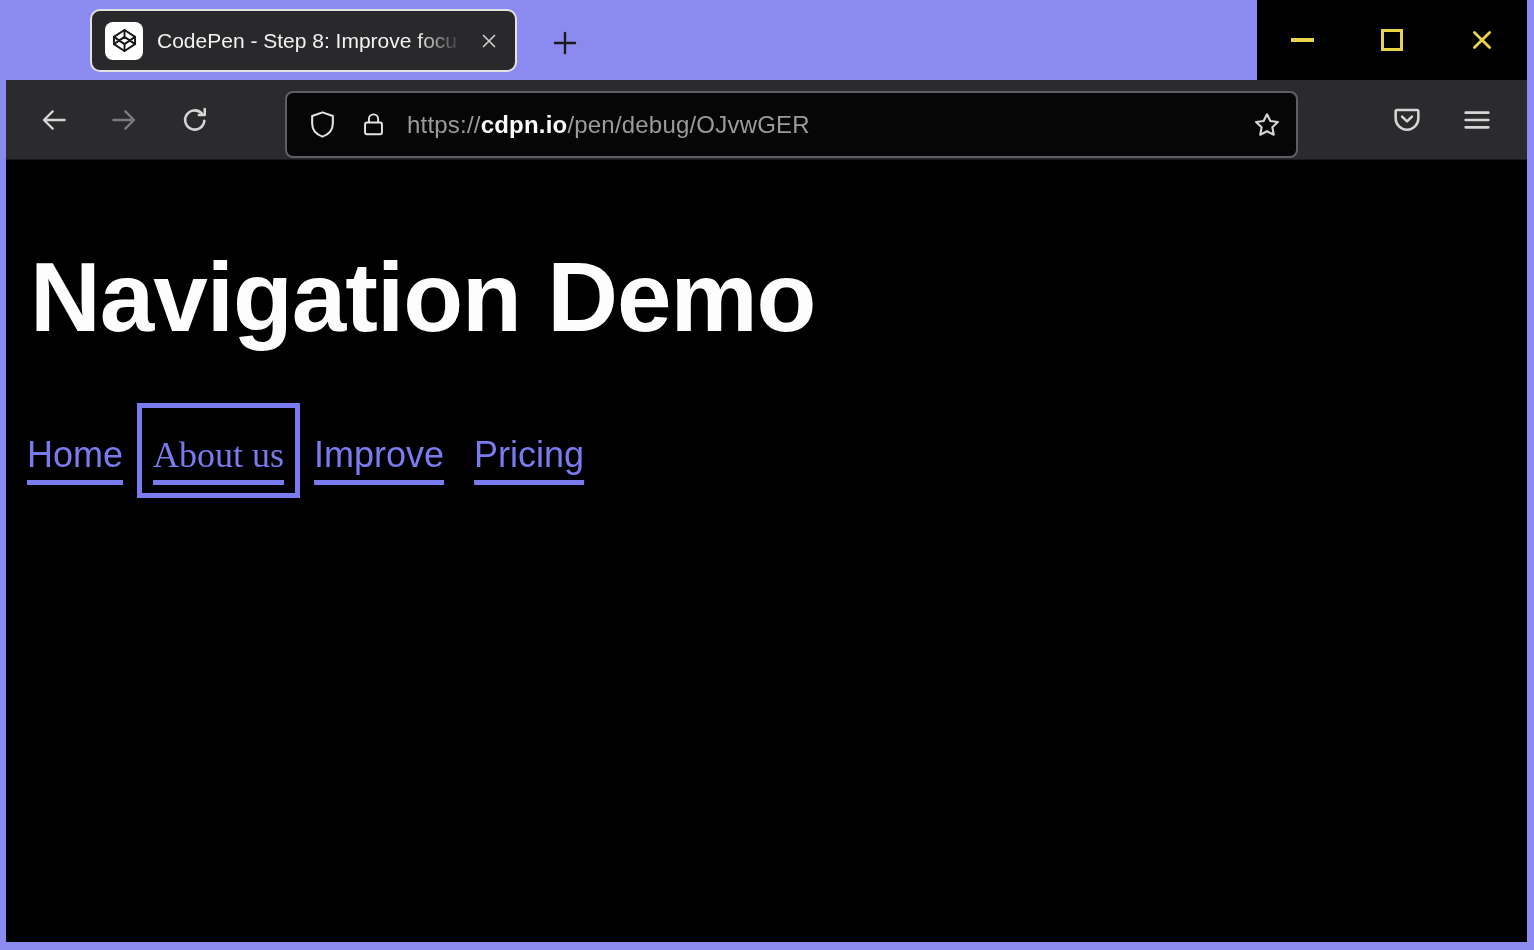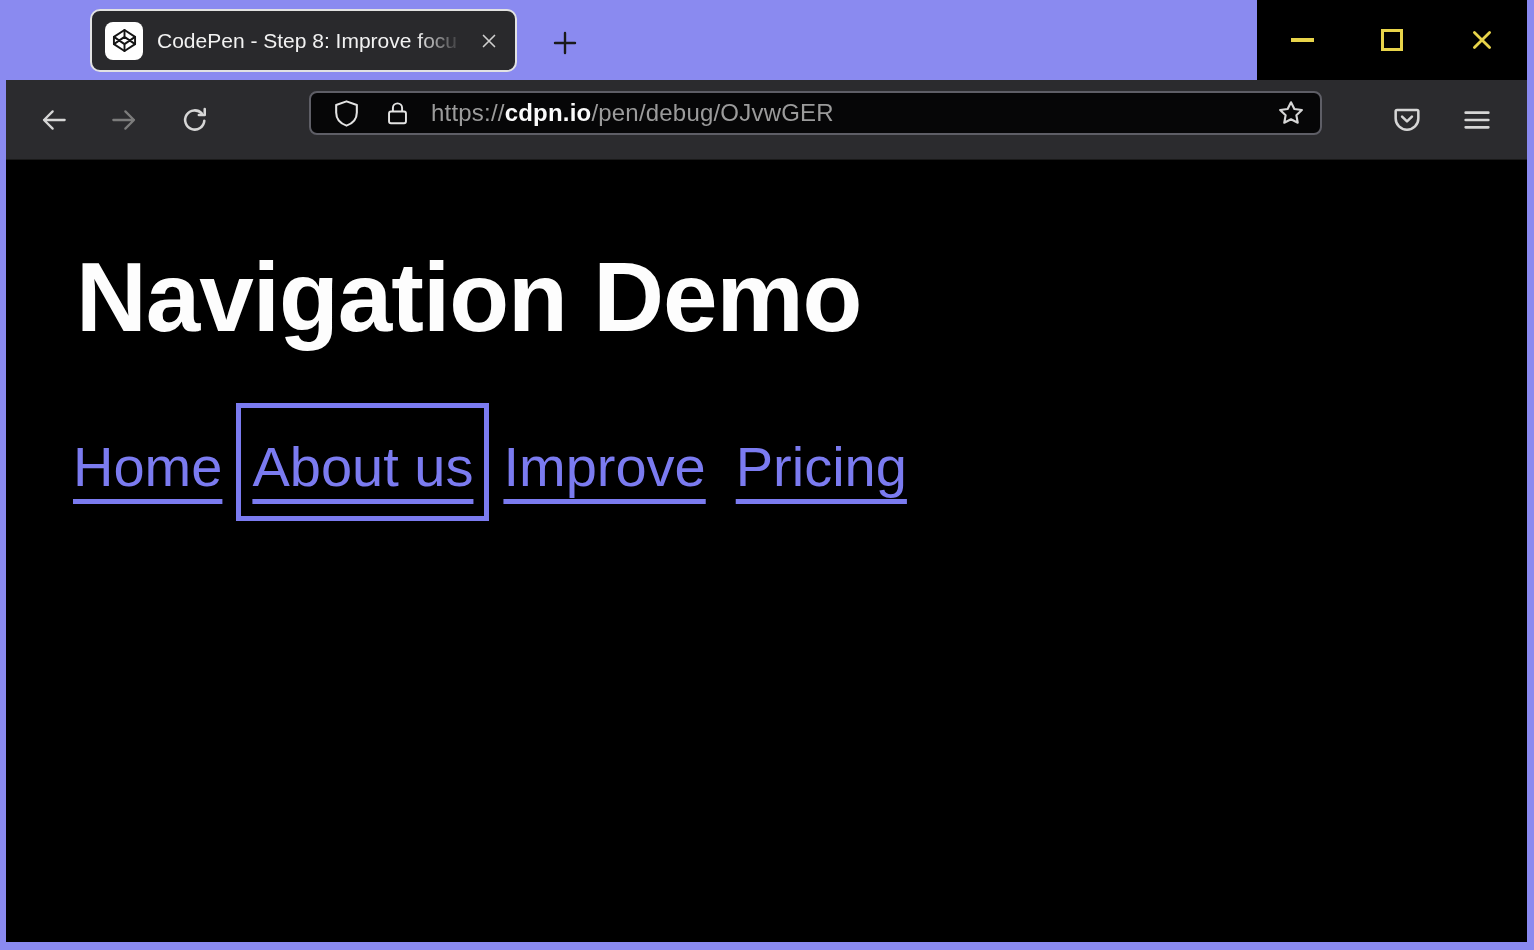"https://cdpn.io/pen/debug/OJvwGER" .urlbar { height: 44px -> 67px; left: 303px -> 279px }
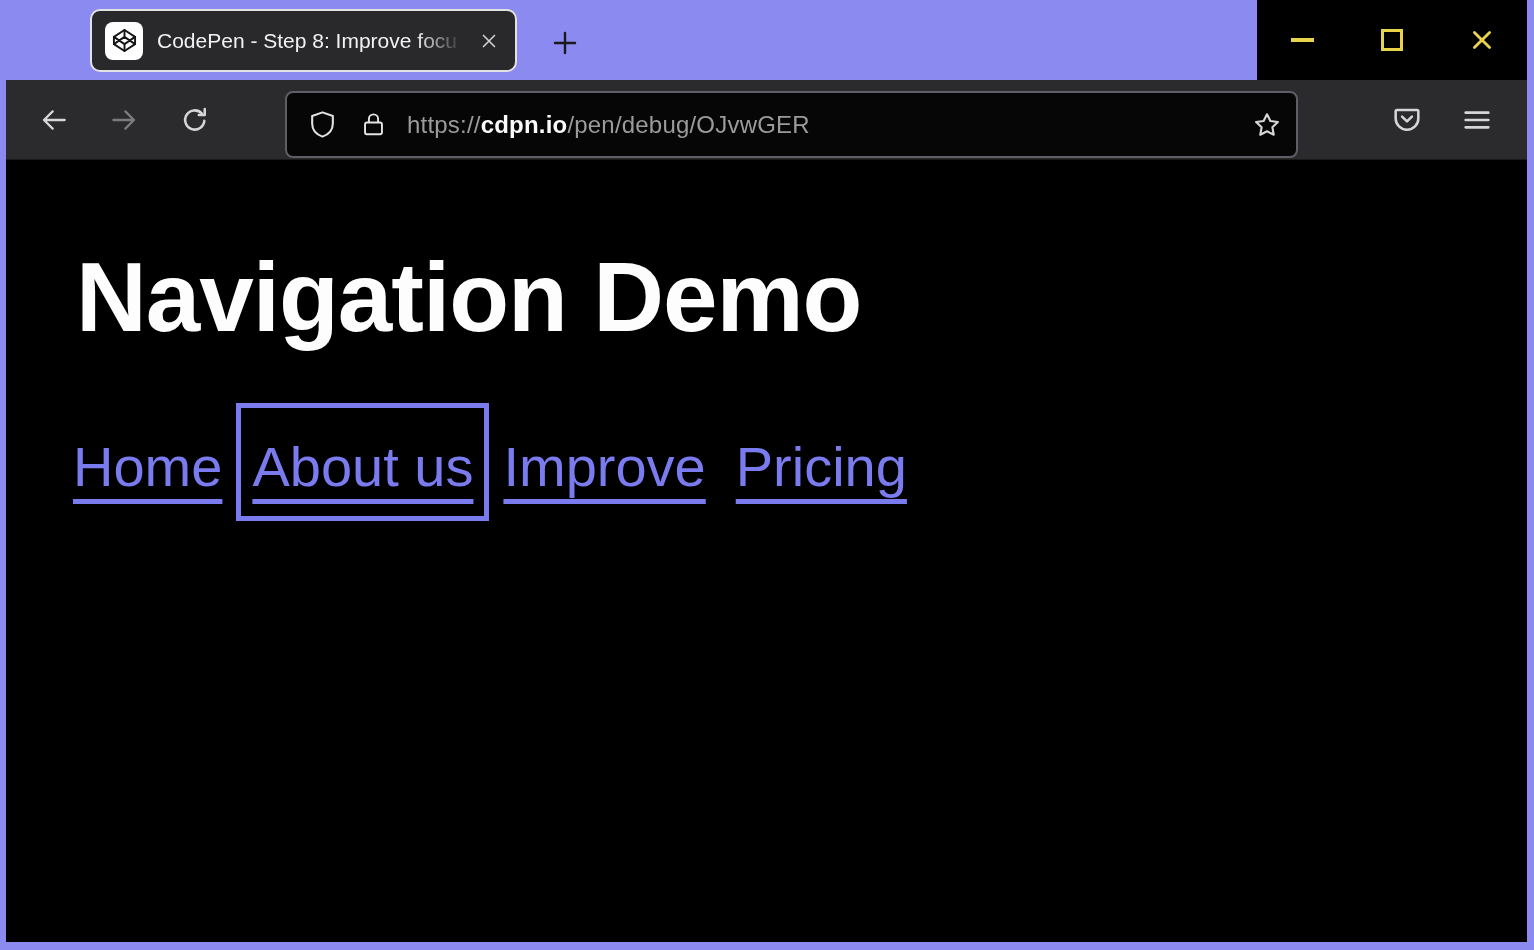"Navigation Demo" .content { padding-left: 46px -> none }
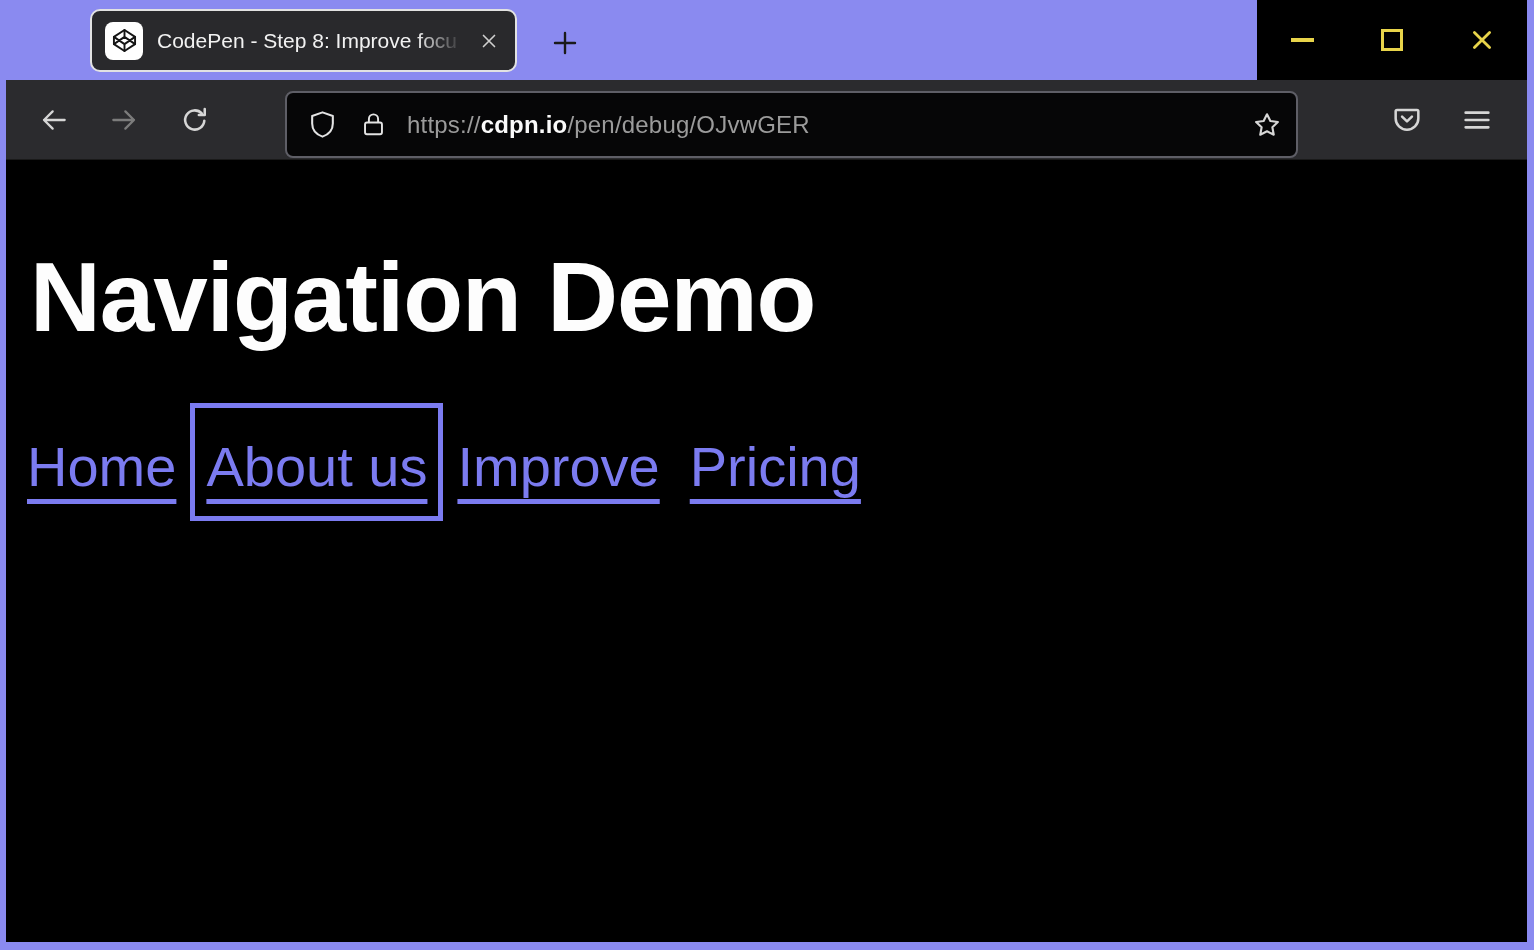"Home" .nav-link { font-size: 56px -> 36px }
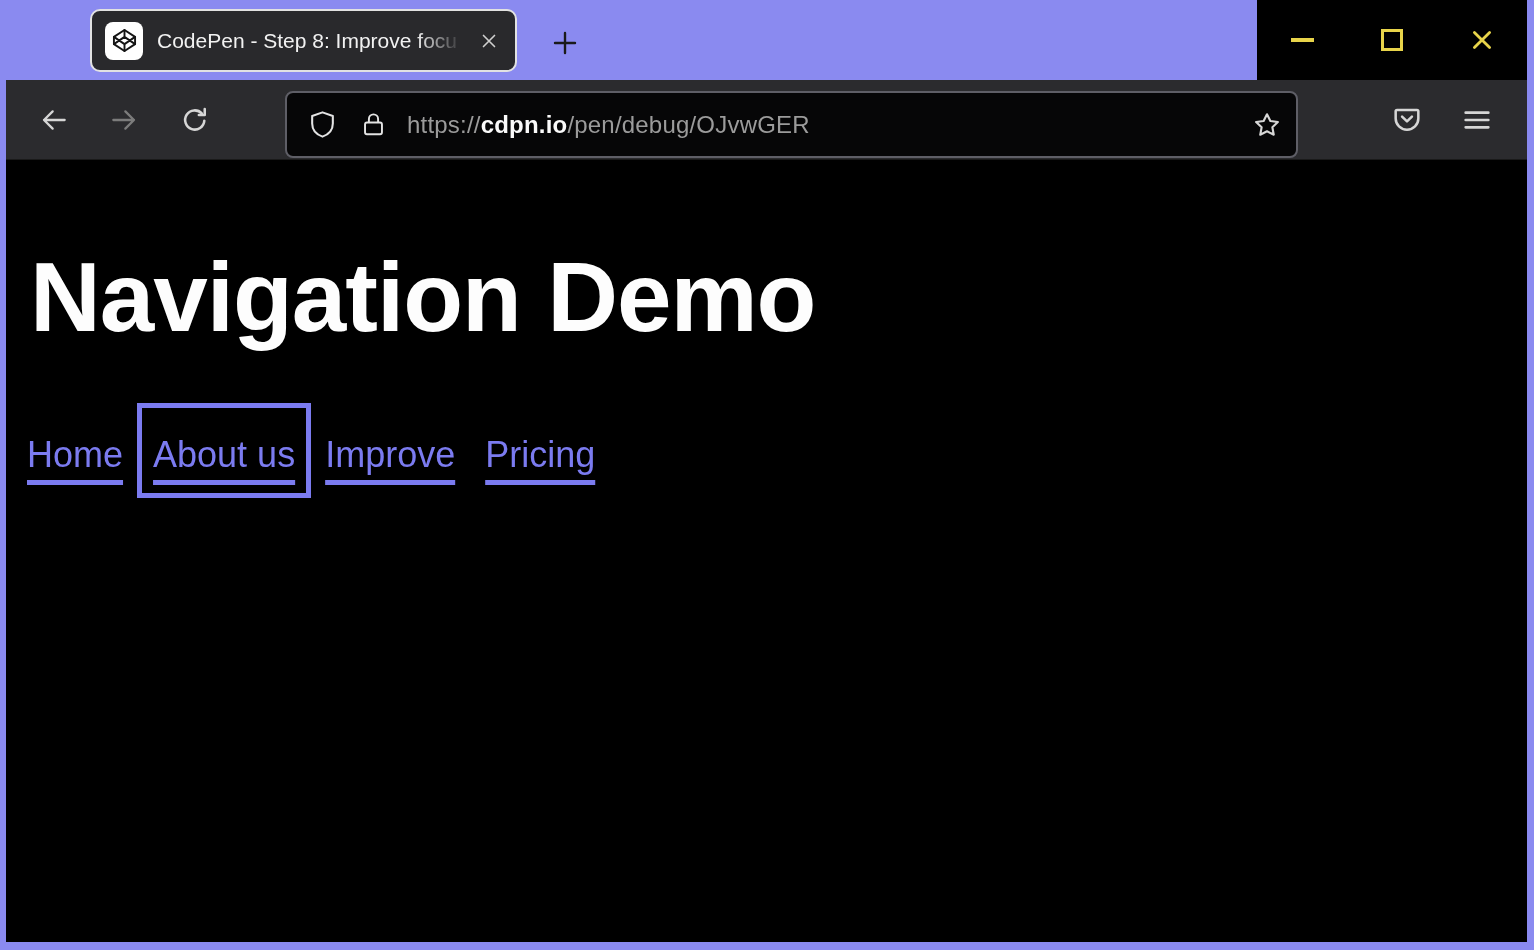"About us" .nav-link.focused { font-family: none -> Liberation Serif, serif }
